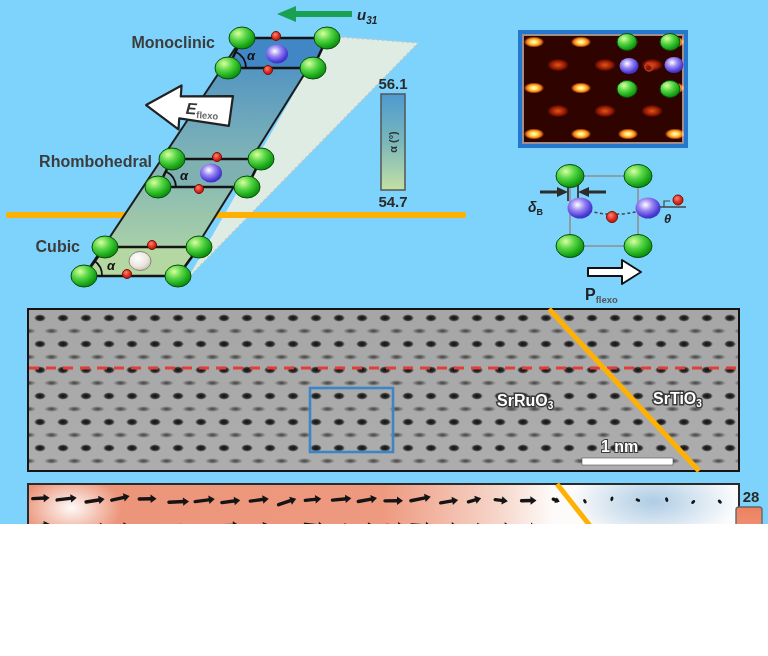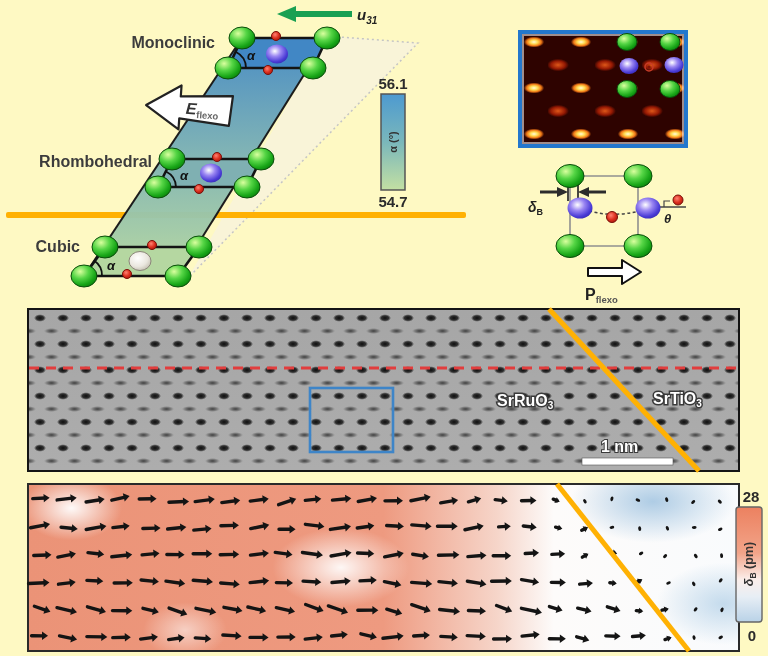"u31" #figure { background: #fef9c3 -> #7dd3fc; height: 656px -> 524px }
